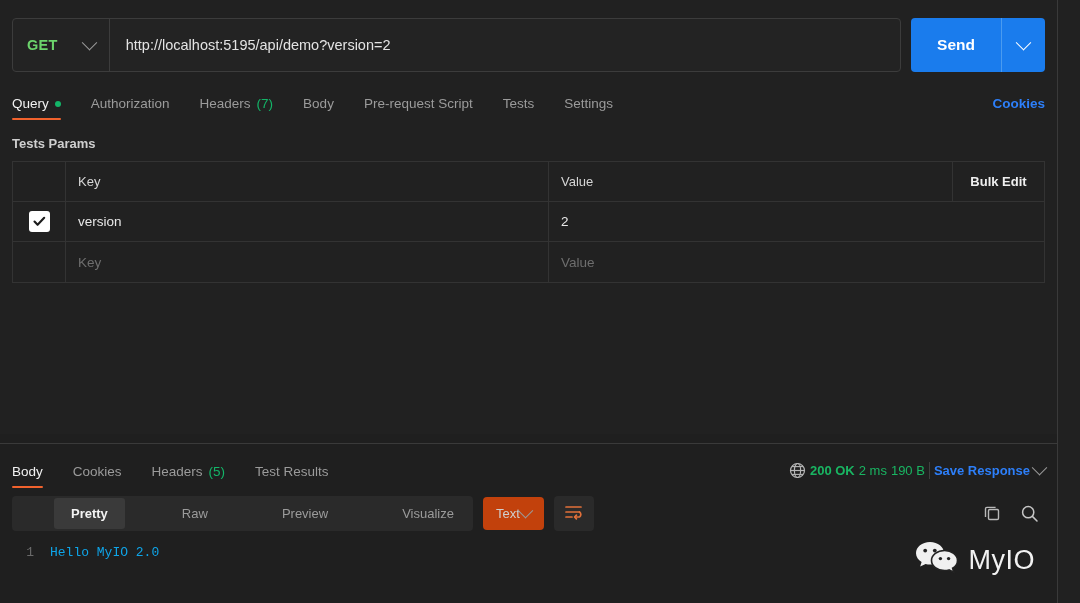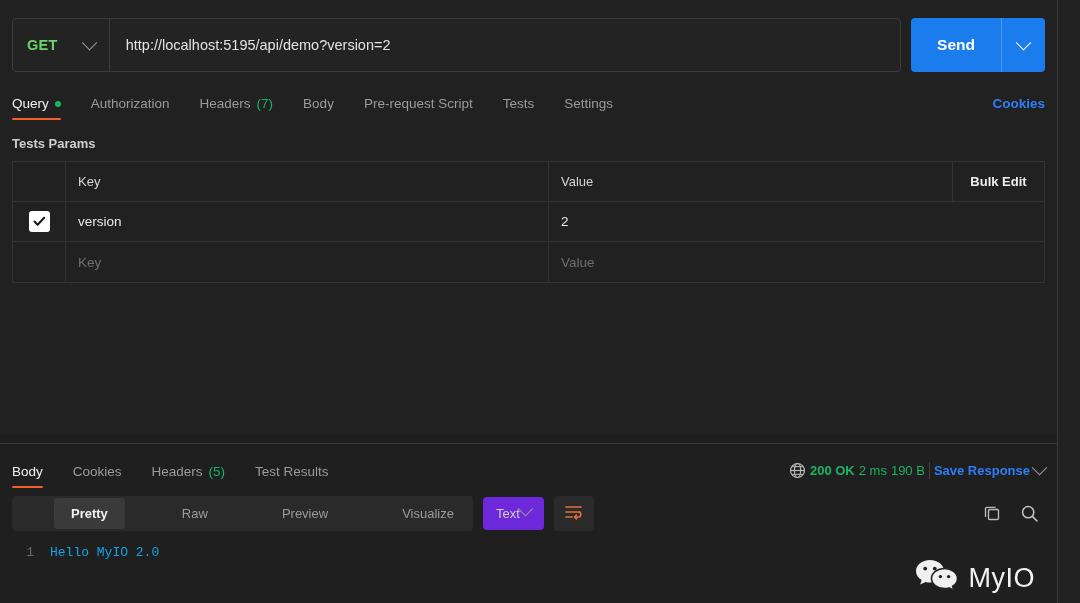"Text" .sel-box { align-items: none -> center; background: #6d28d9 -> #c2410c }
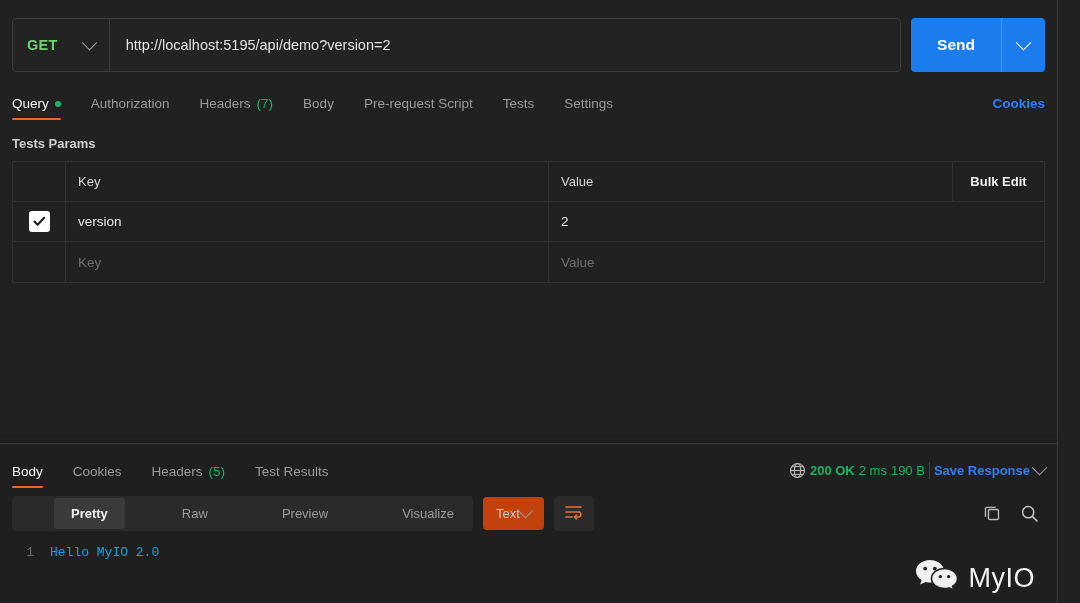"MyIO" .watermark { bottom: 4px -> 22px }
